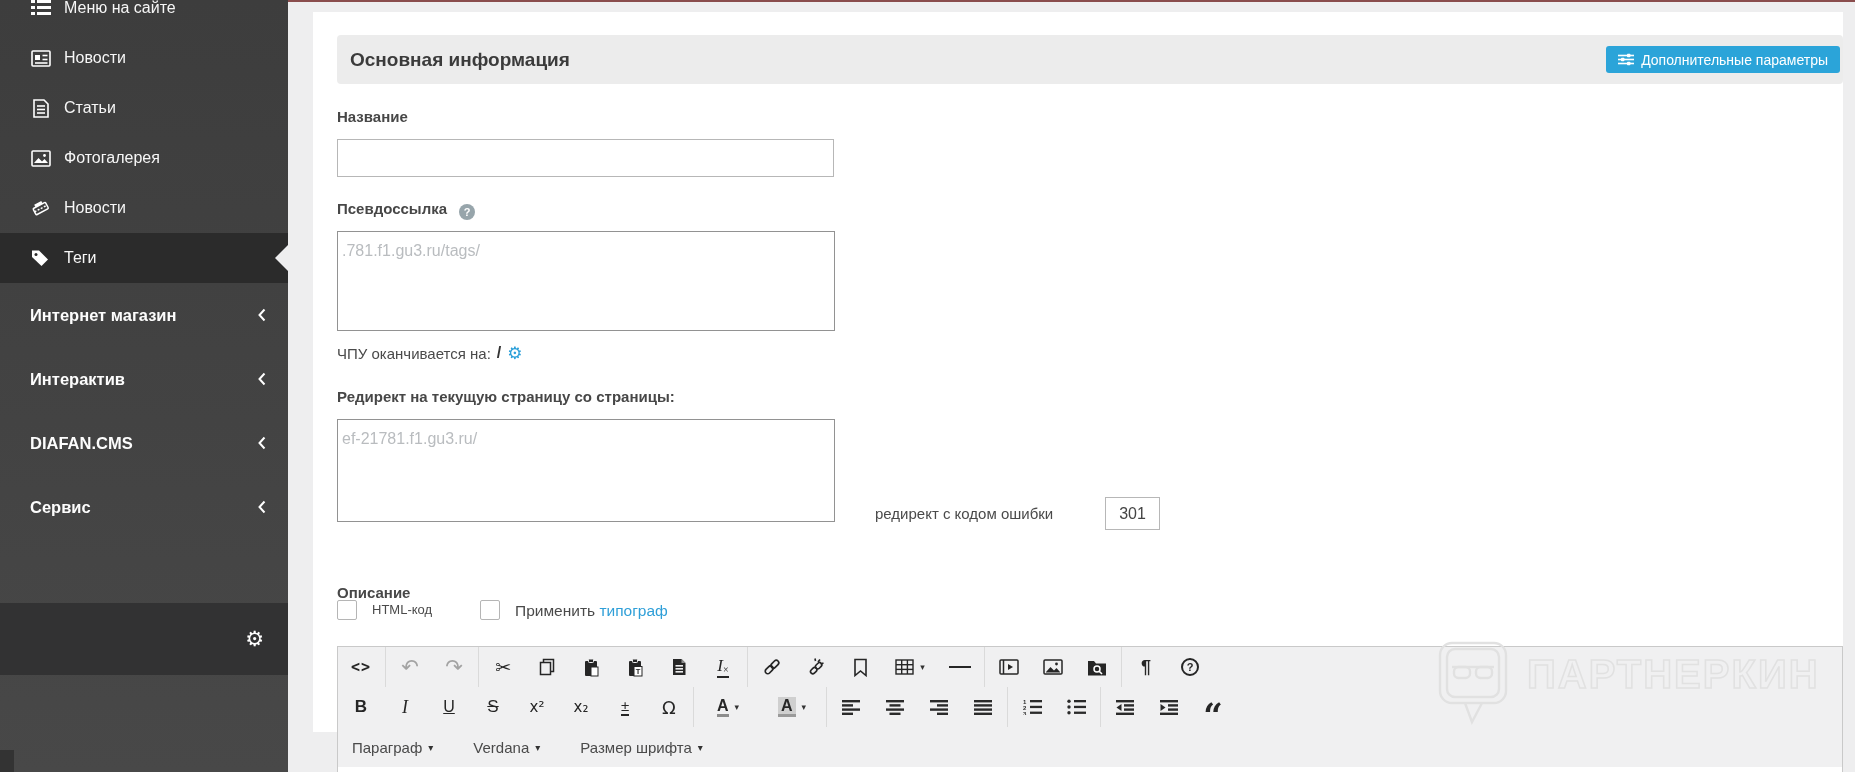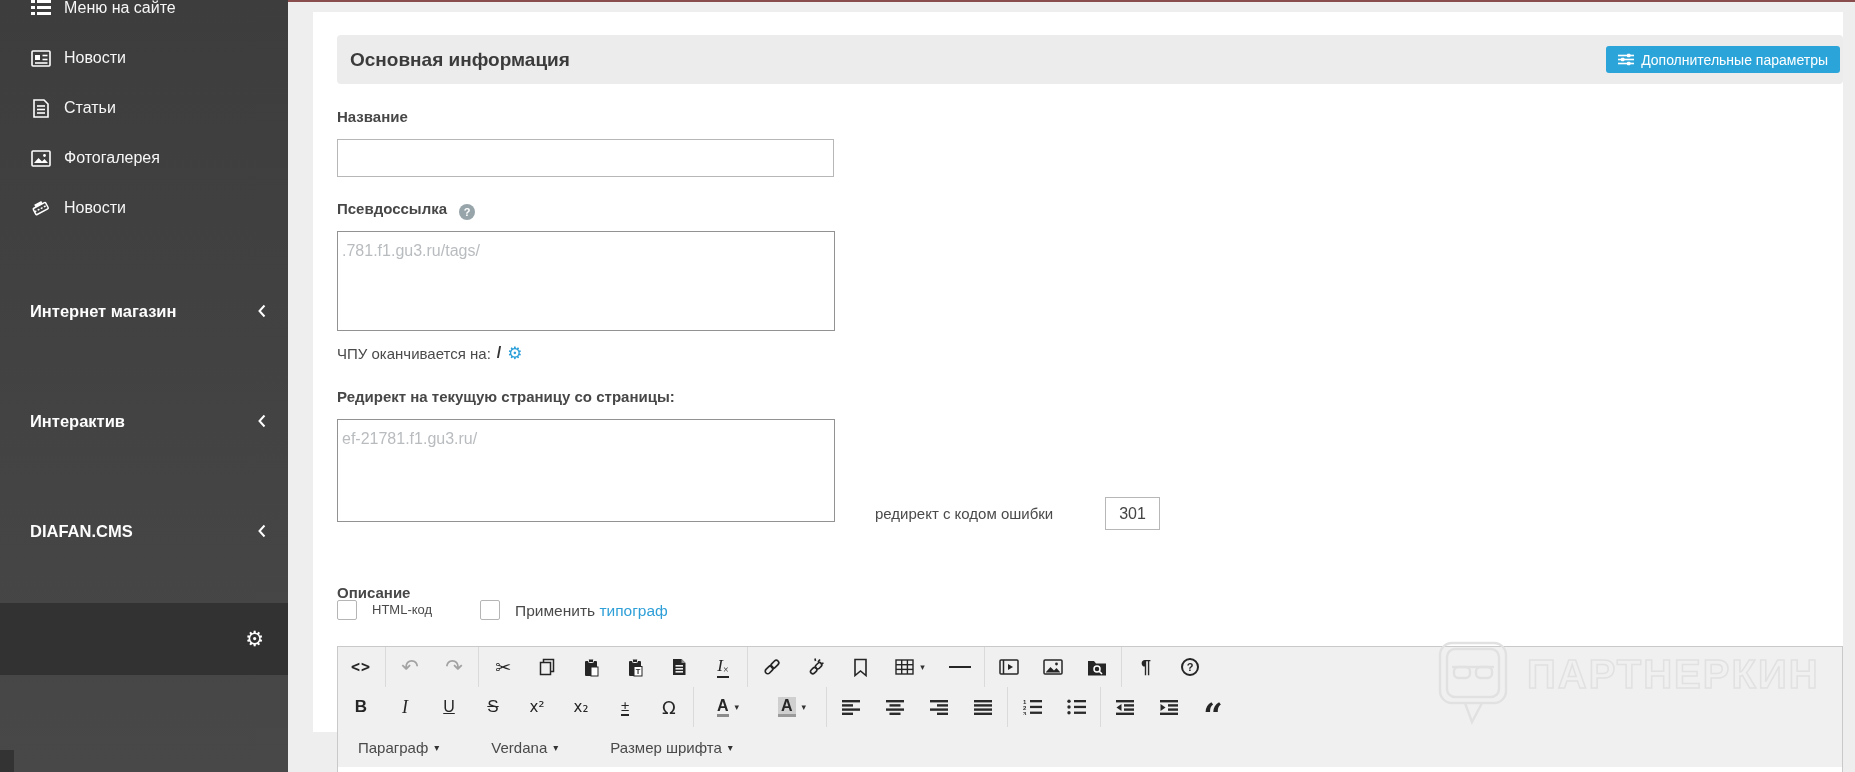"Теги" div.nav-item { html: none -> <div> <span> <svg> <path></path> <circle></circle> </svg> </span> <span>Теги</span> </div> }
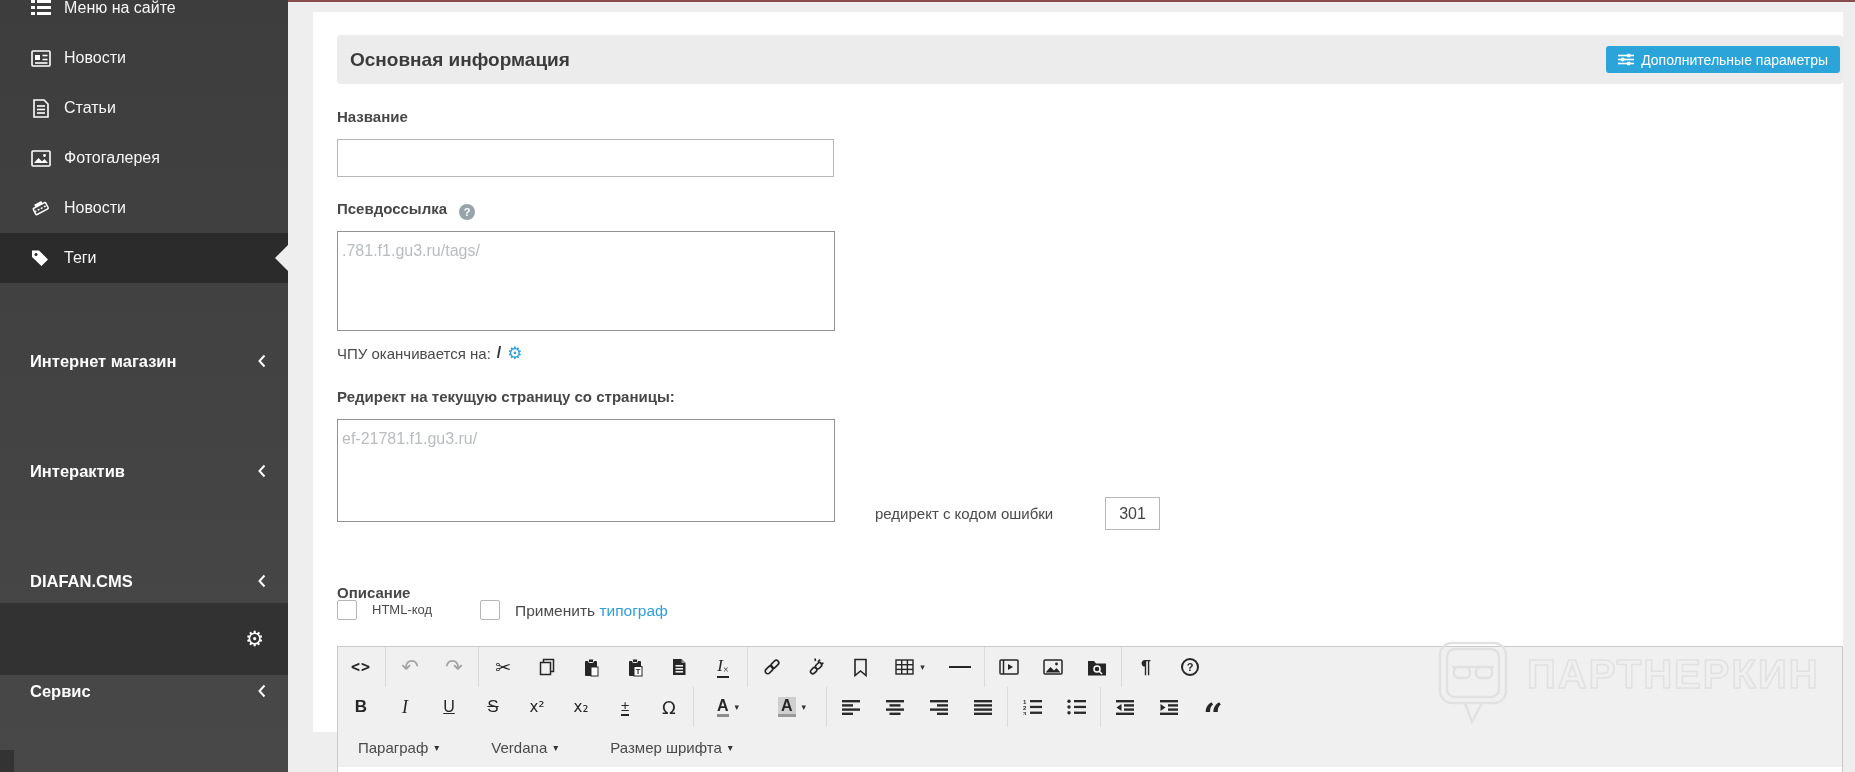"Интернет магазин" .nav-section { margin-top: 46px -> none }
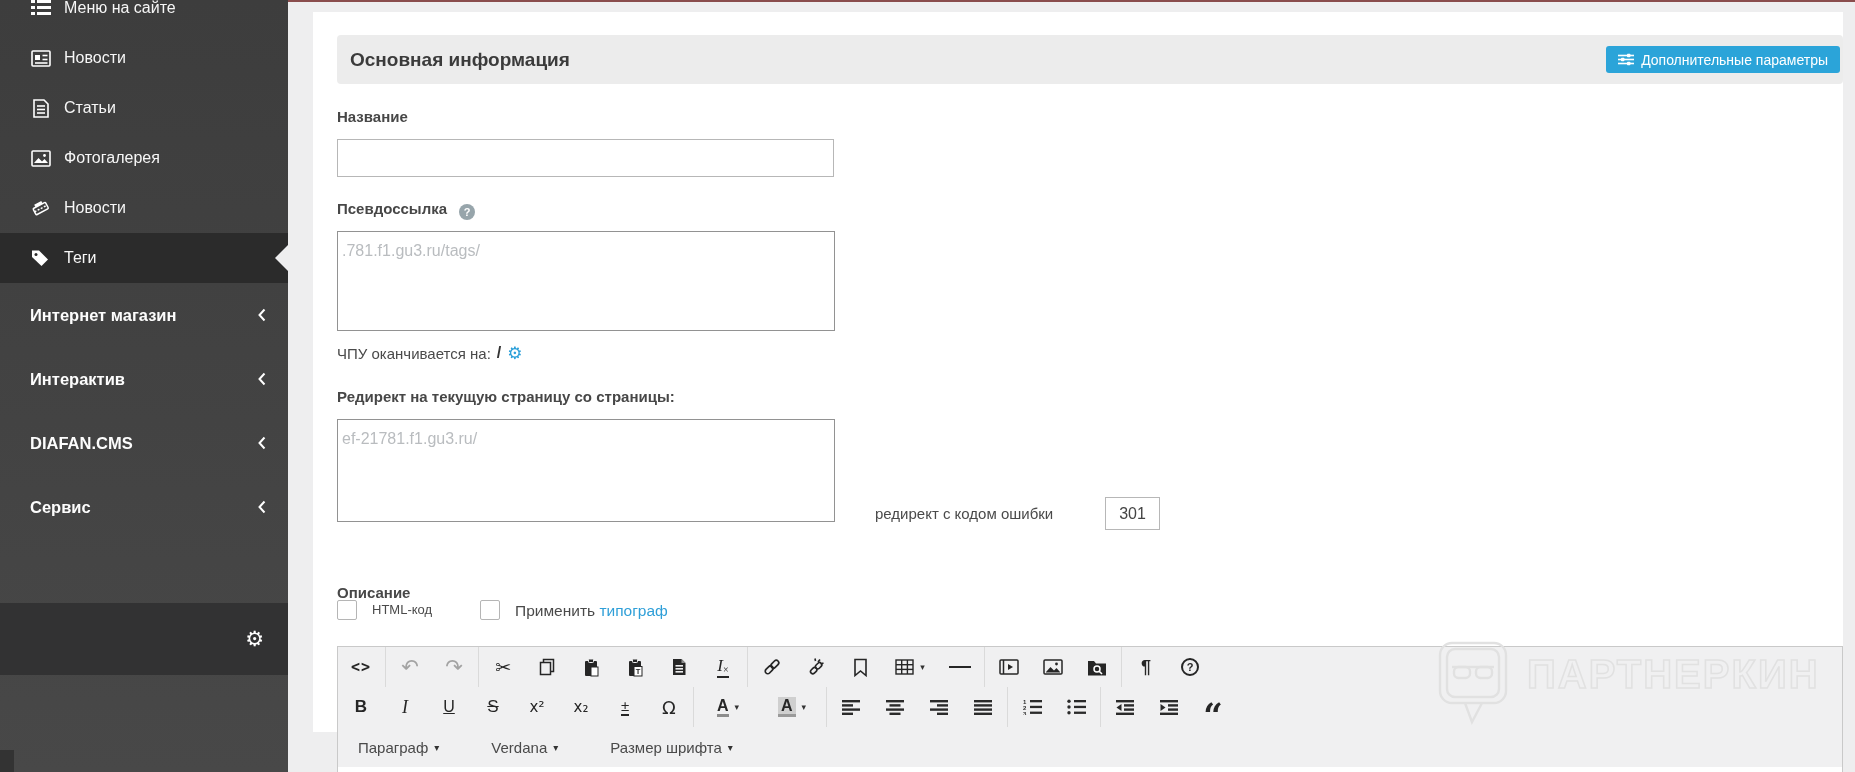"Параграф" .dd { padding: 0 19px -> 0 13px }
